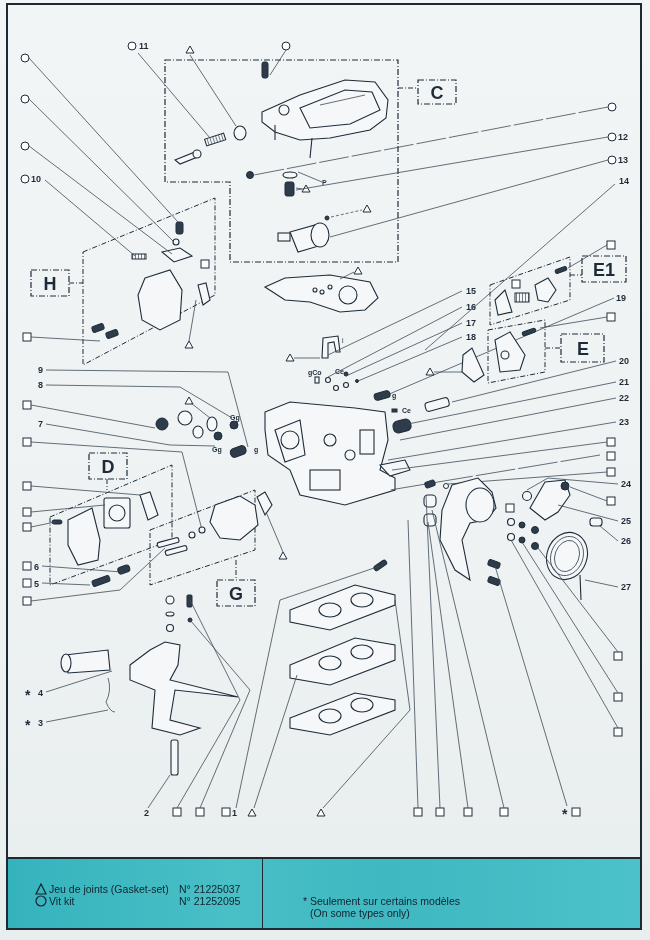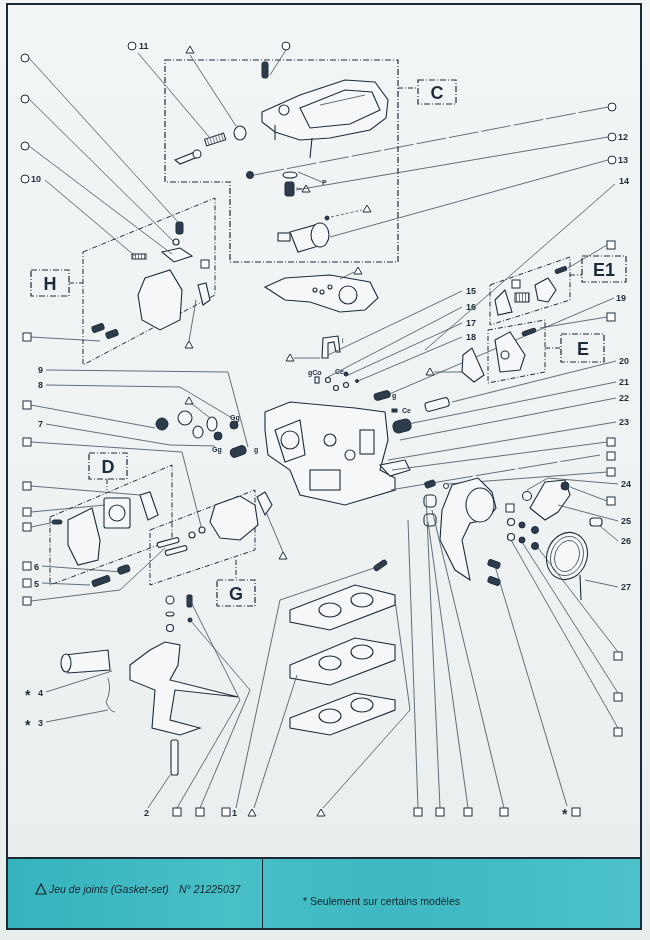"Jeu de joints (Gasket-set)" #legend-left { font-style: italic -> none }
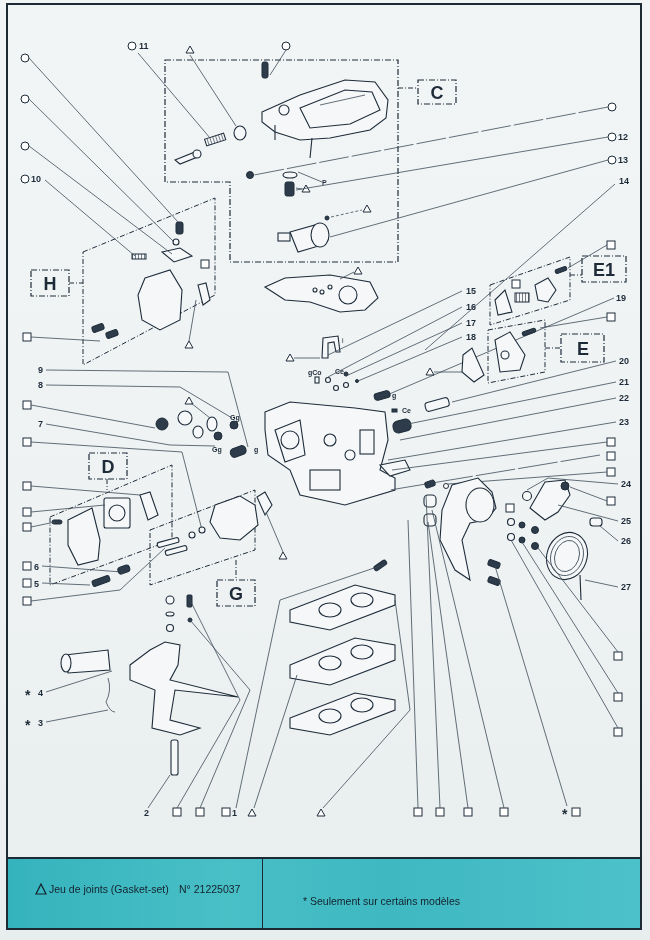"Vit kit" div.legend-row { html: none -> <div> <span> <svg> <circle></circle> </svg> </span> <span>Vit kit</span> <span>N° 21252095</span> </div> }
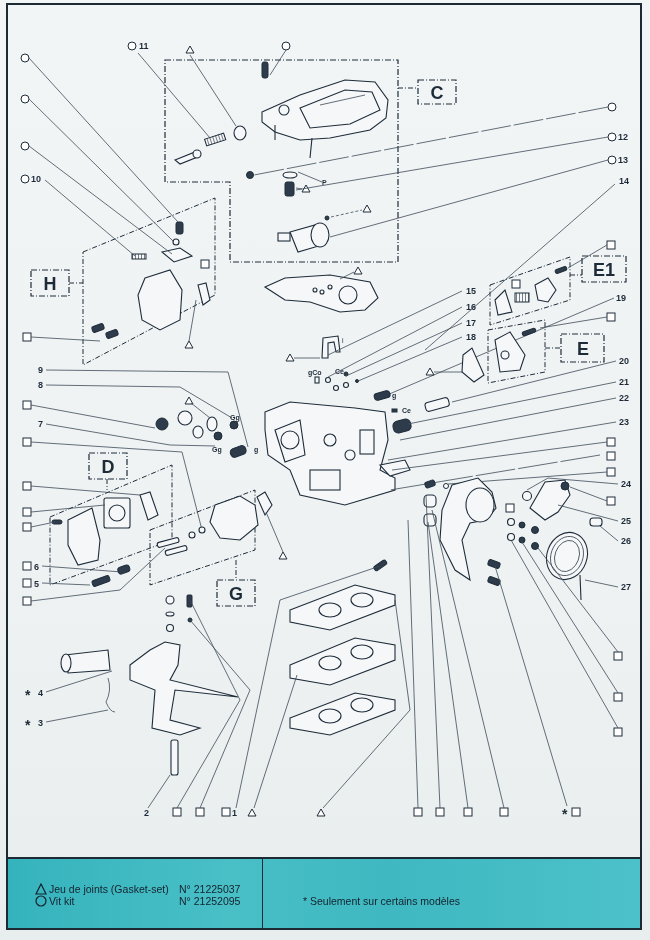"(On some types only)" div.note-line { html: none -> <div>(On some types only)</div> }
